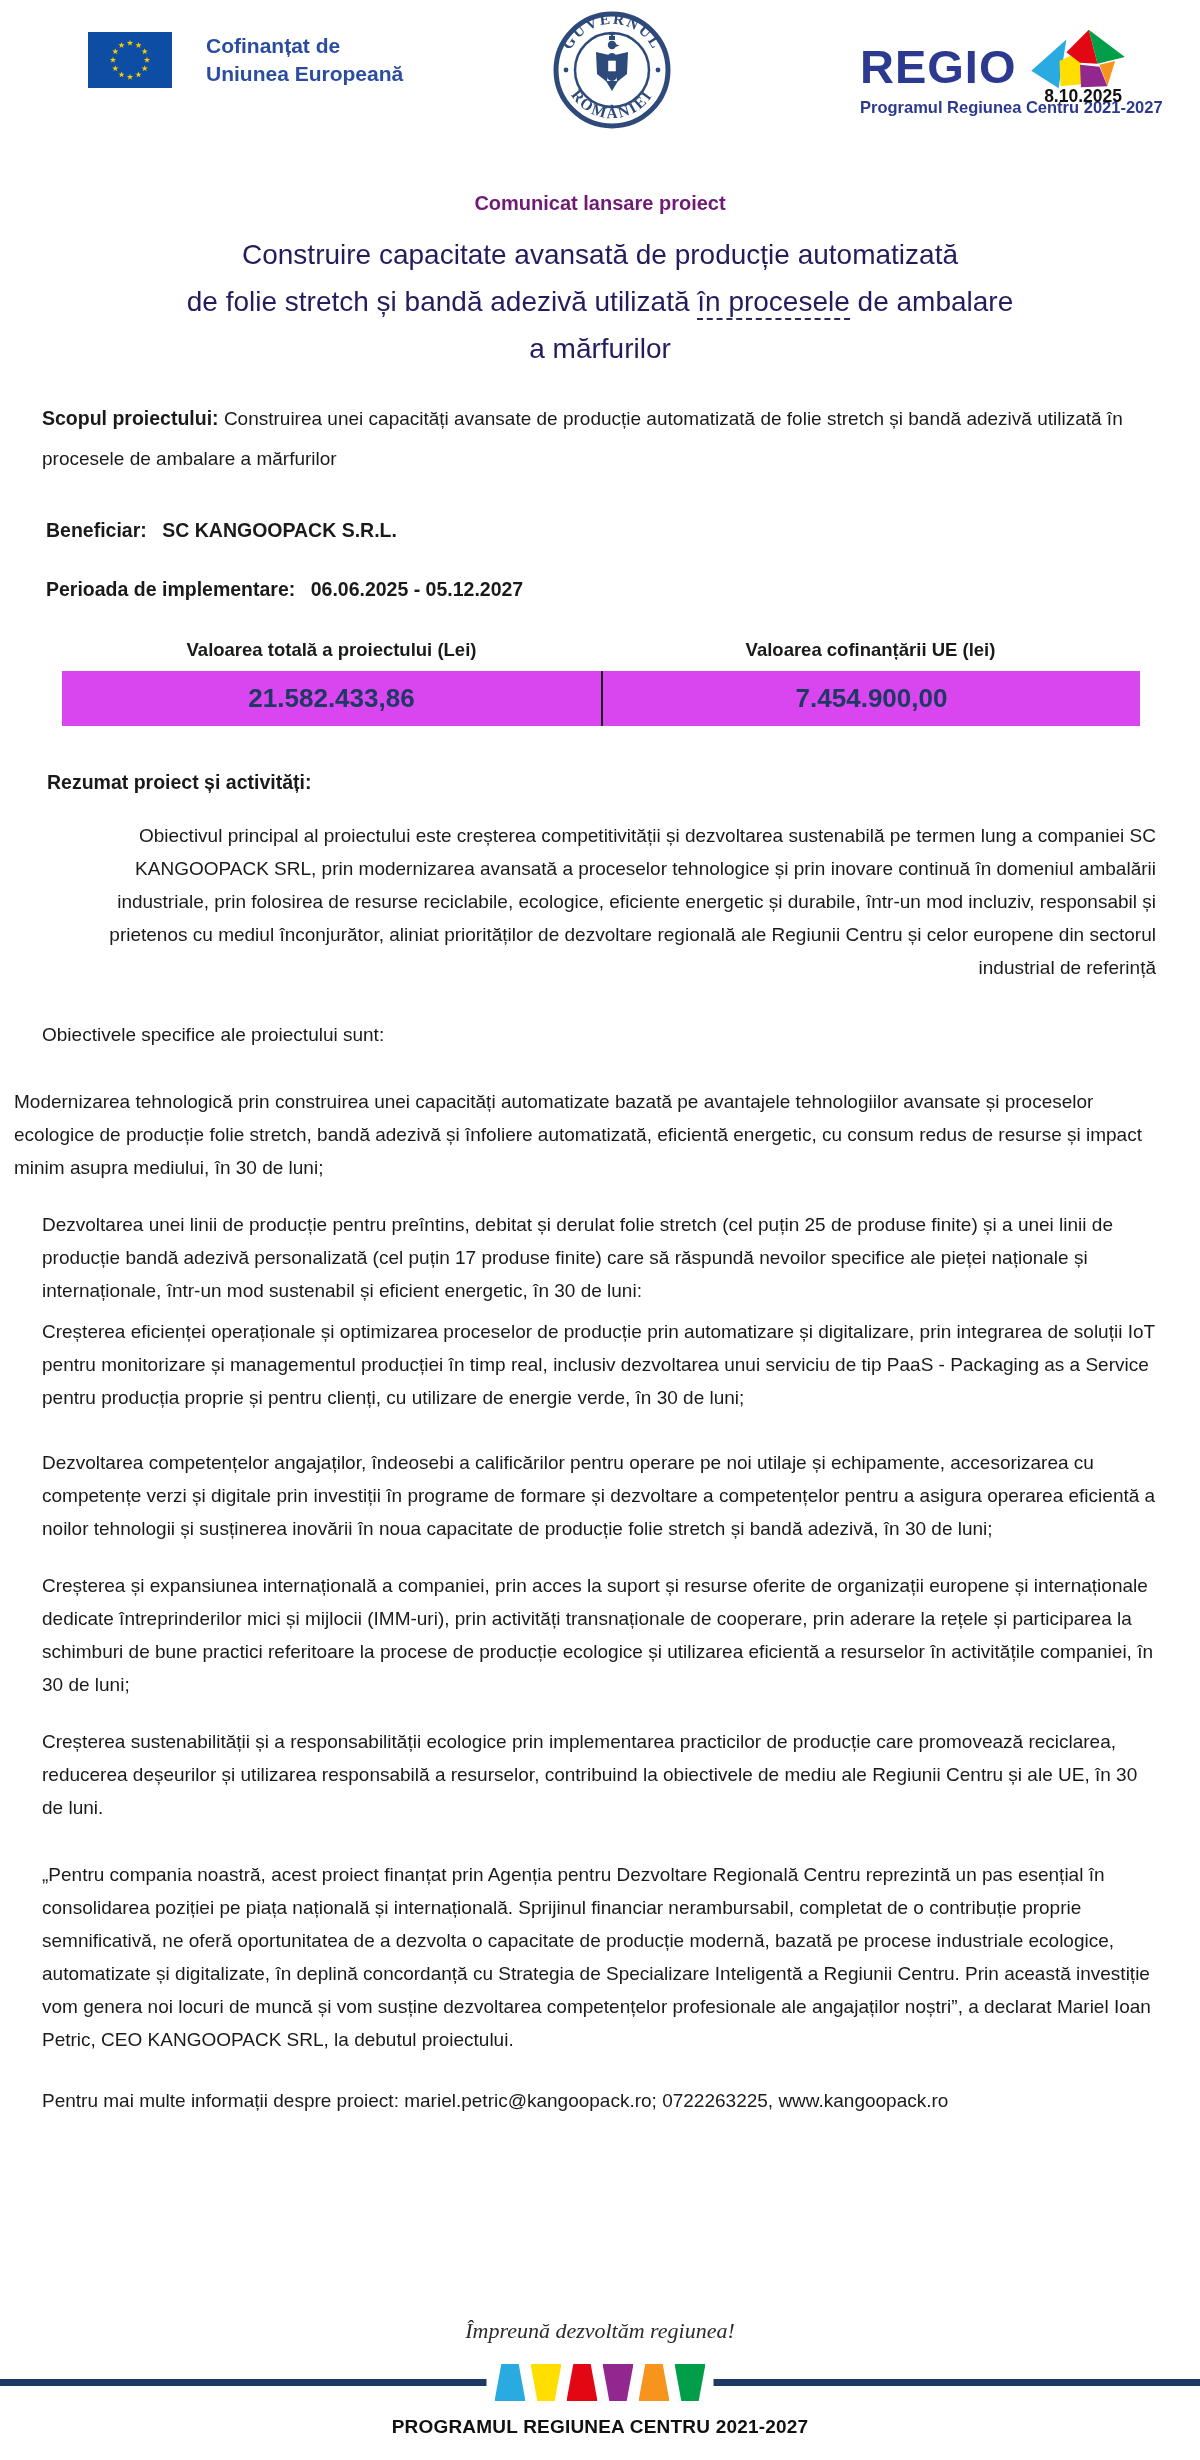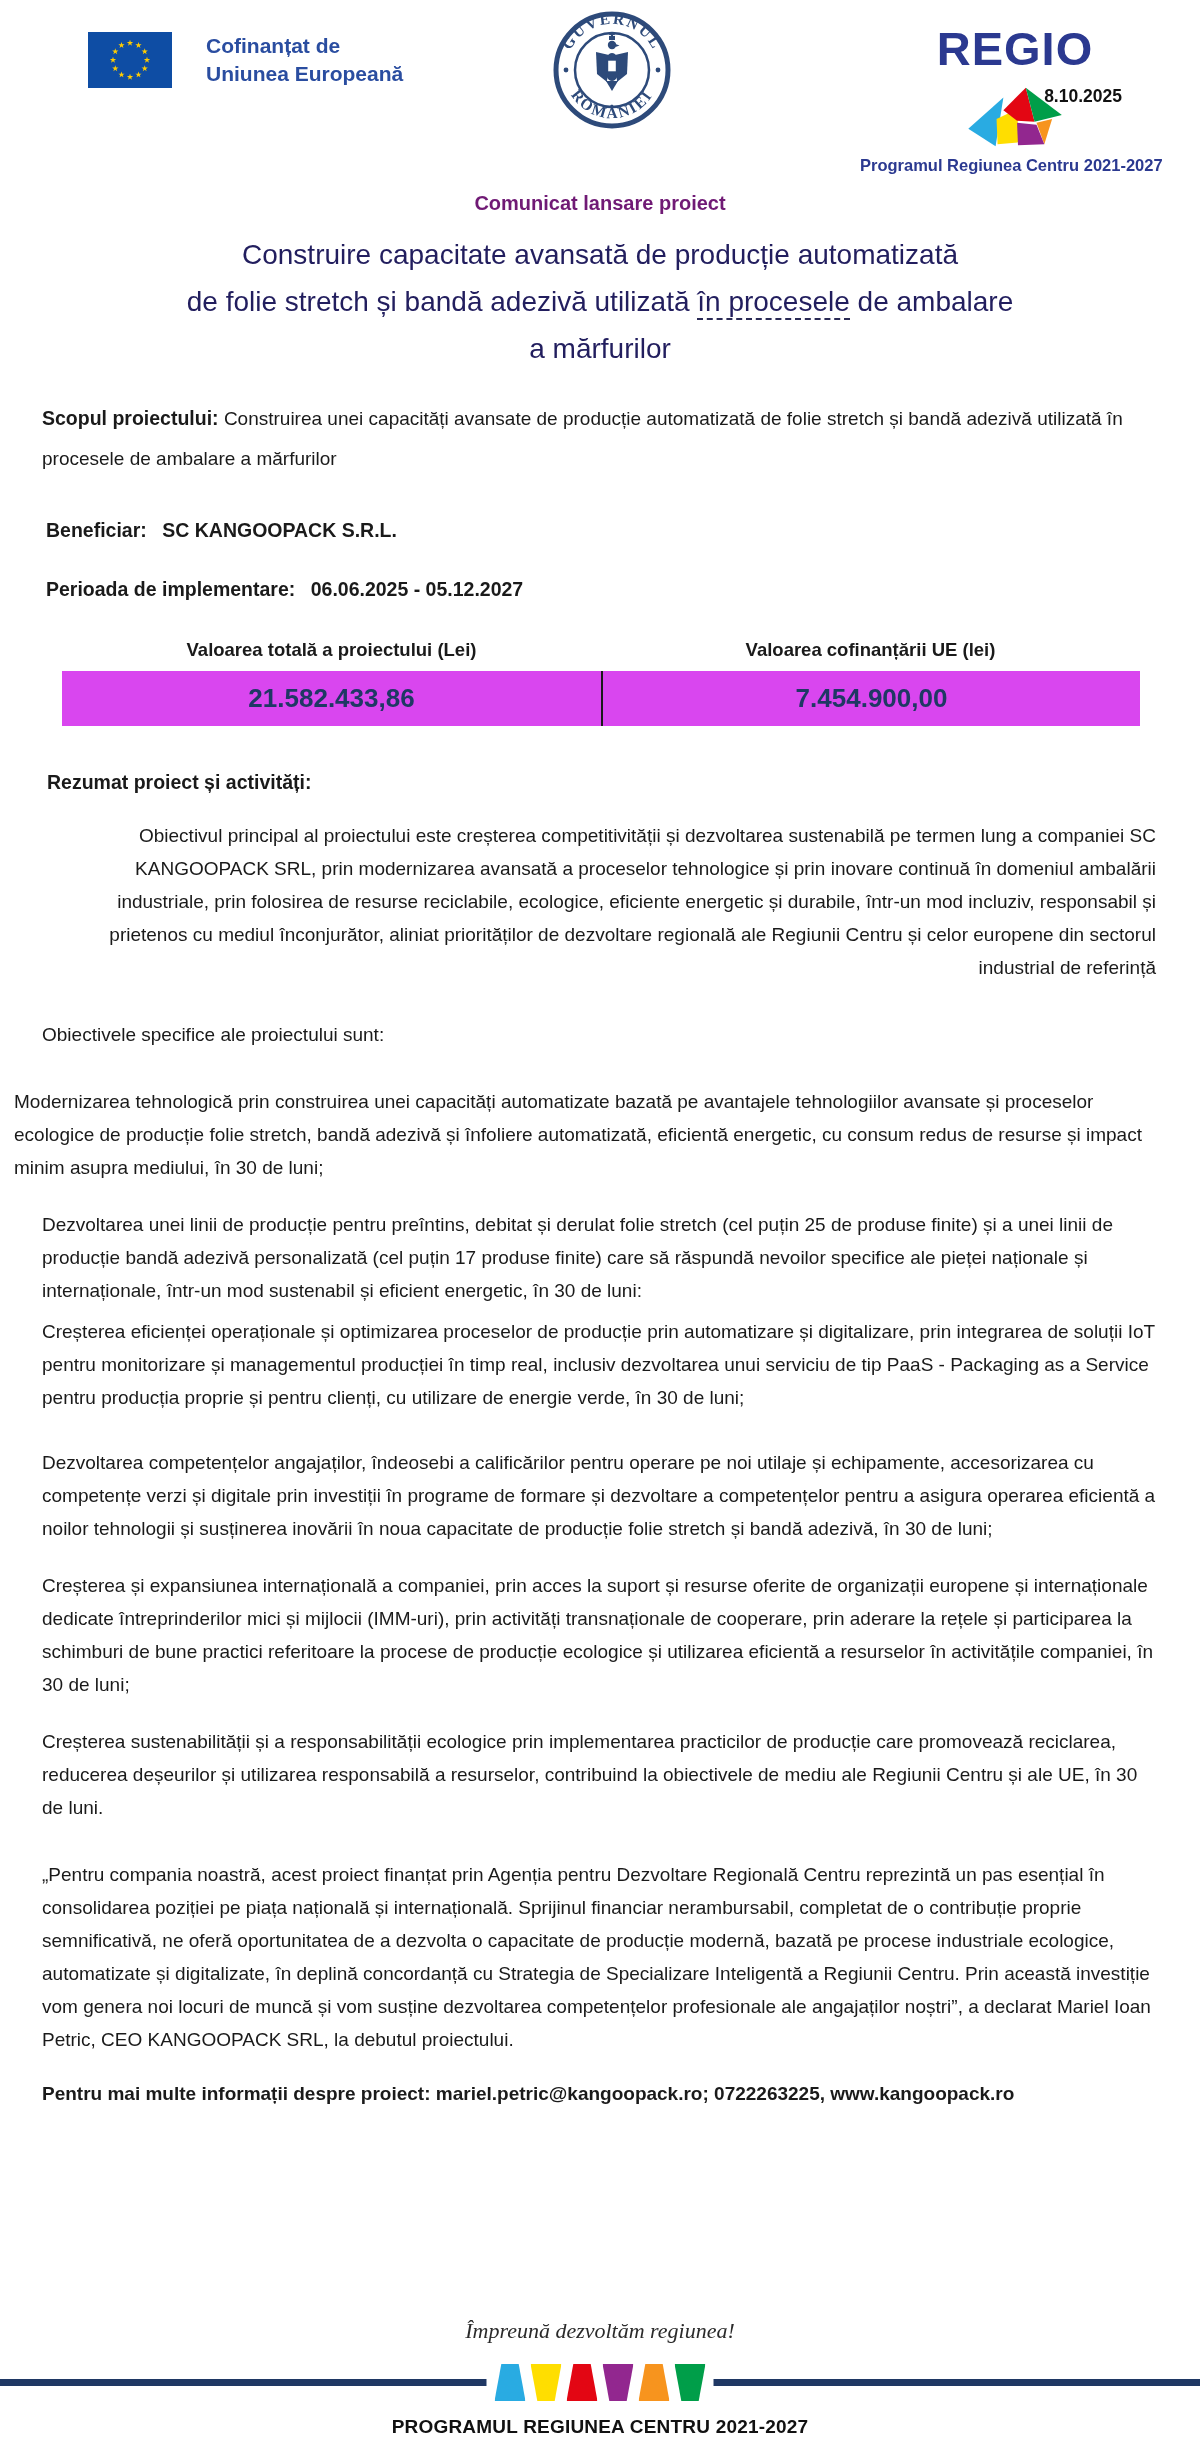"REGIO" .regio-row { align-items: center -> flex-end; flex-direction: column -> none }
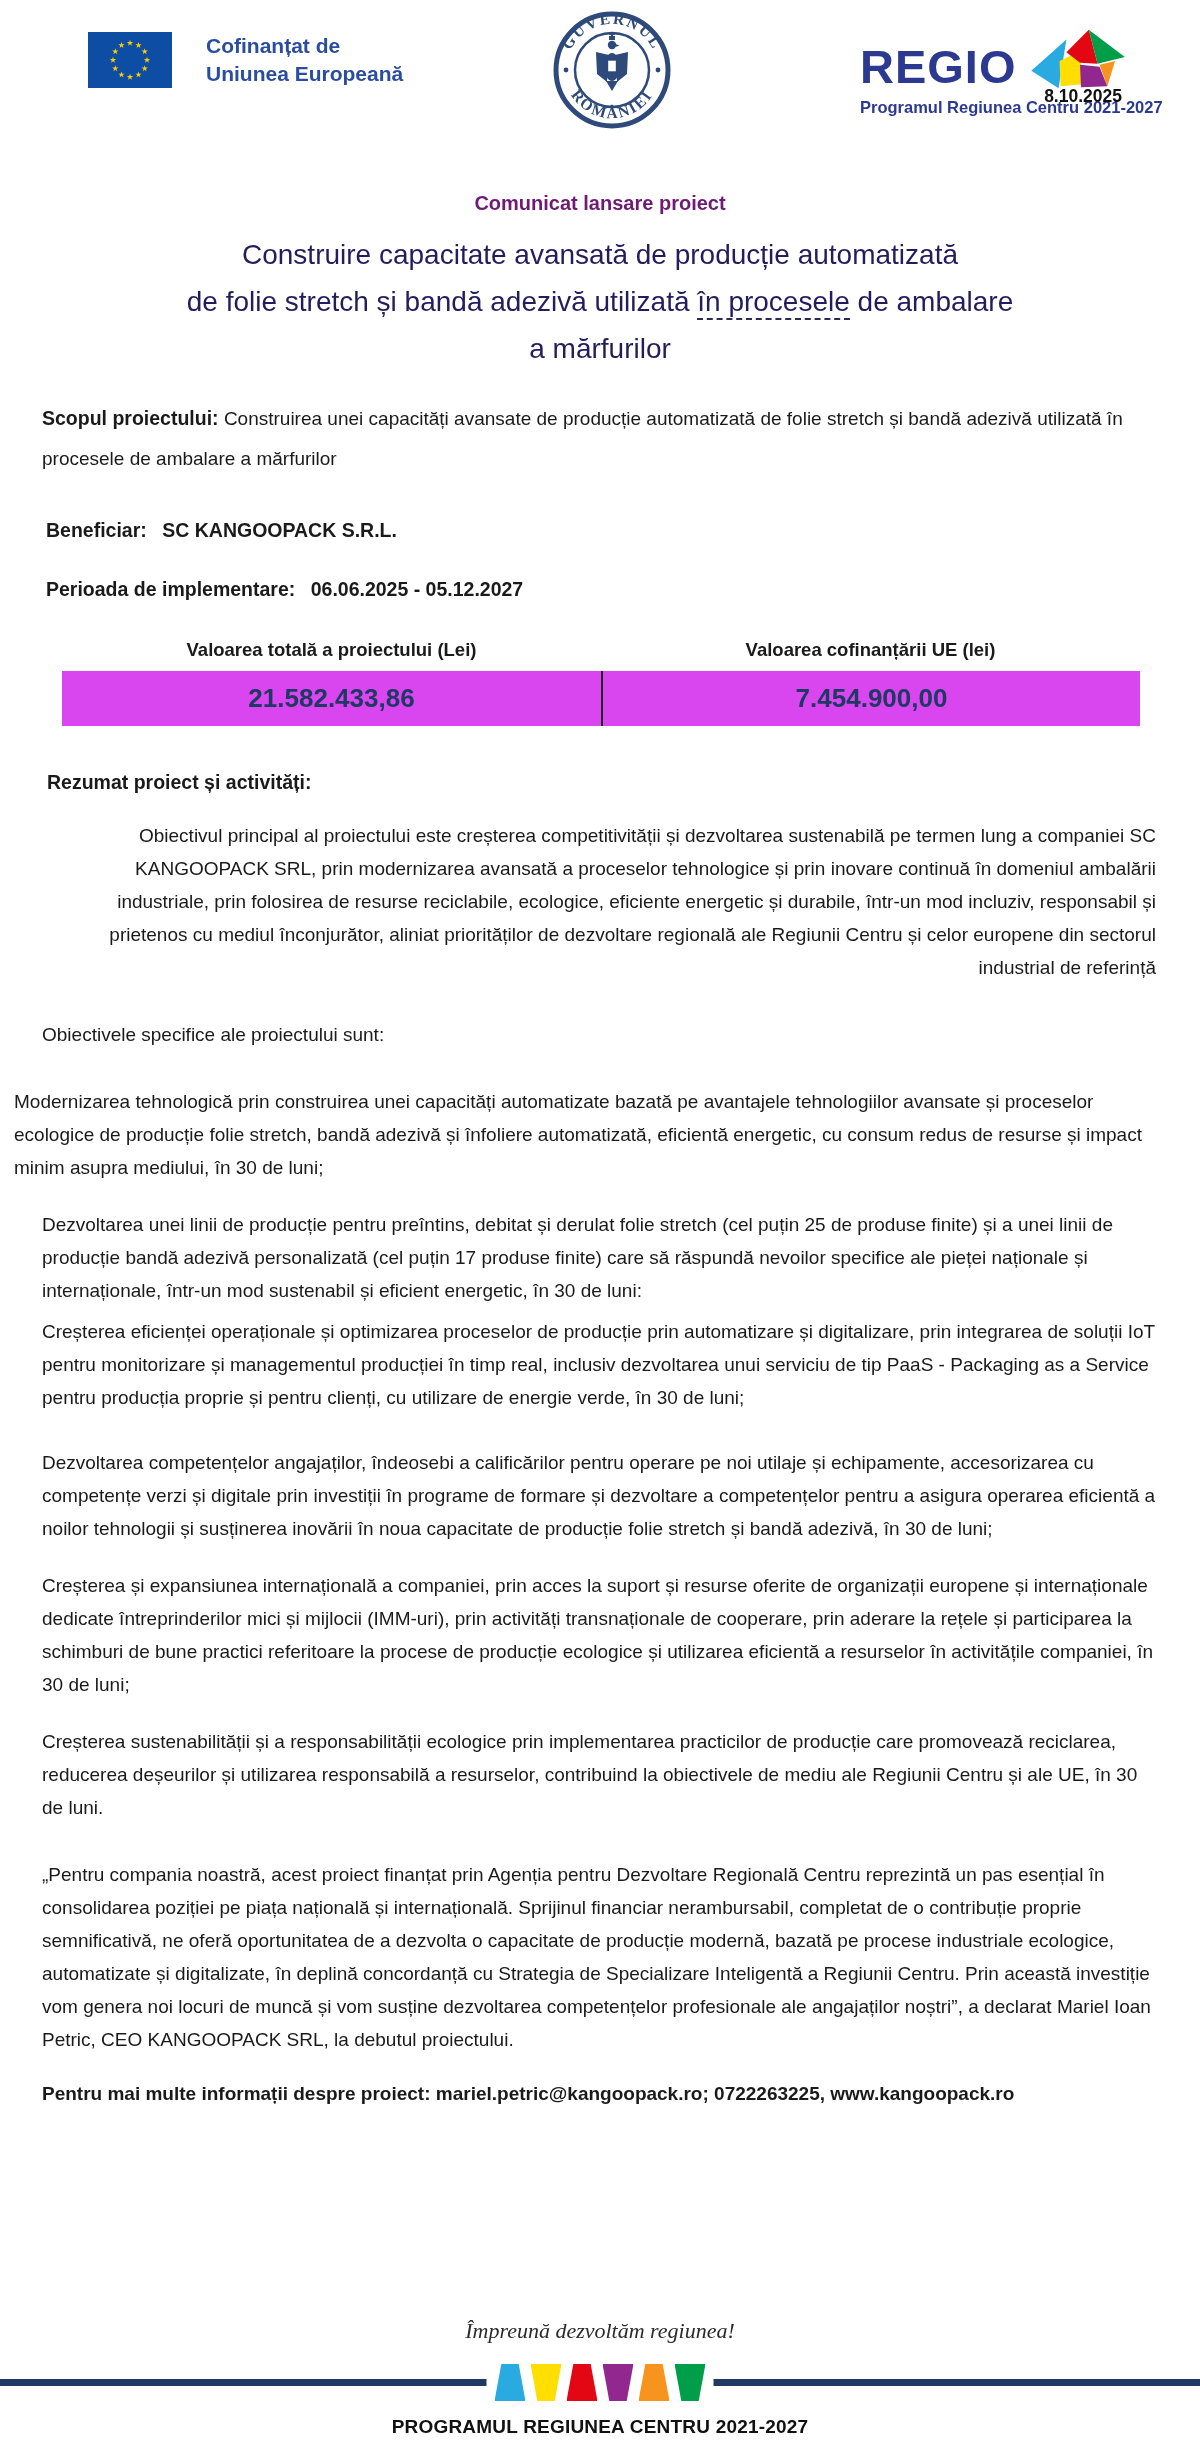"Pentru mai multe informații despre" .p9 { font-weight: bold -> none; margin-top: 21px -> 28px }
